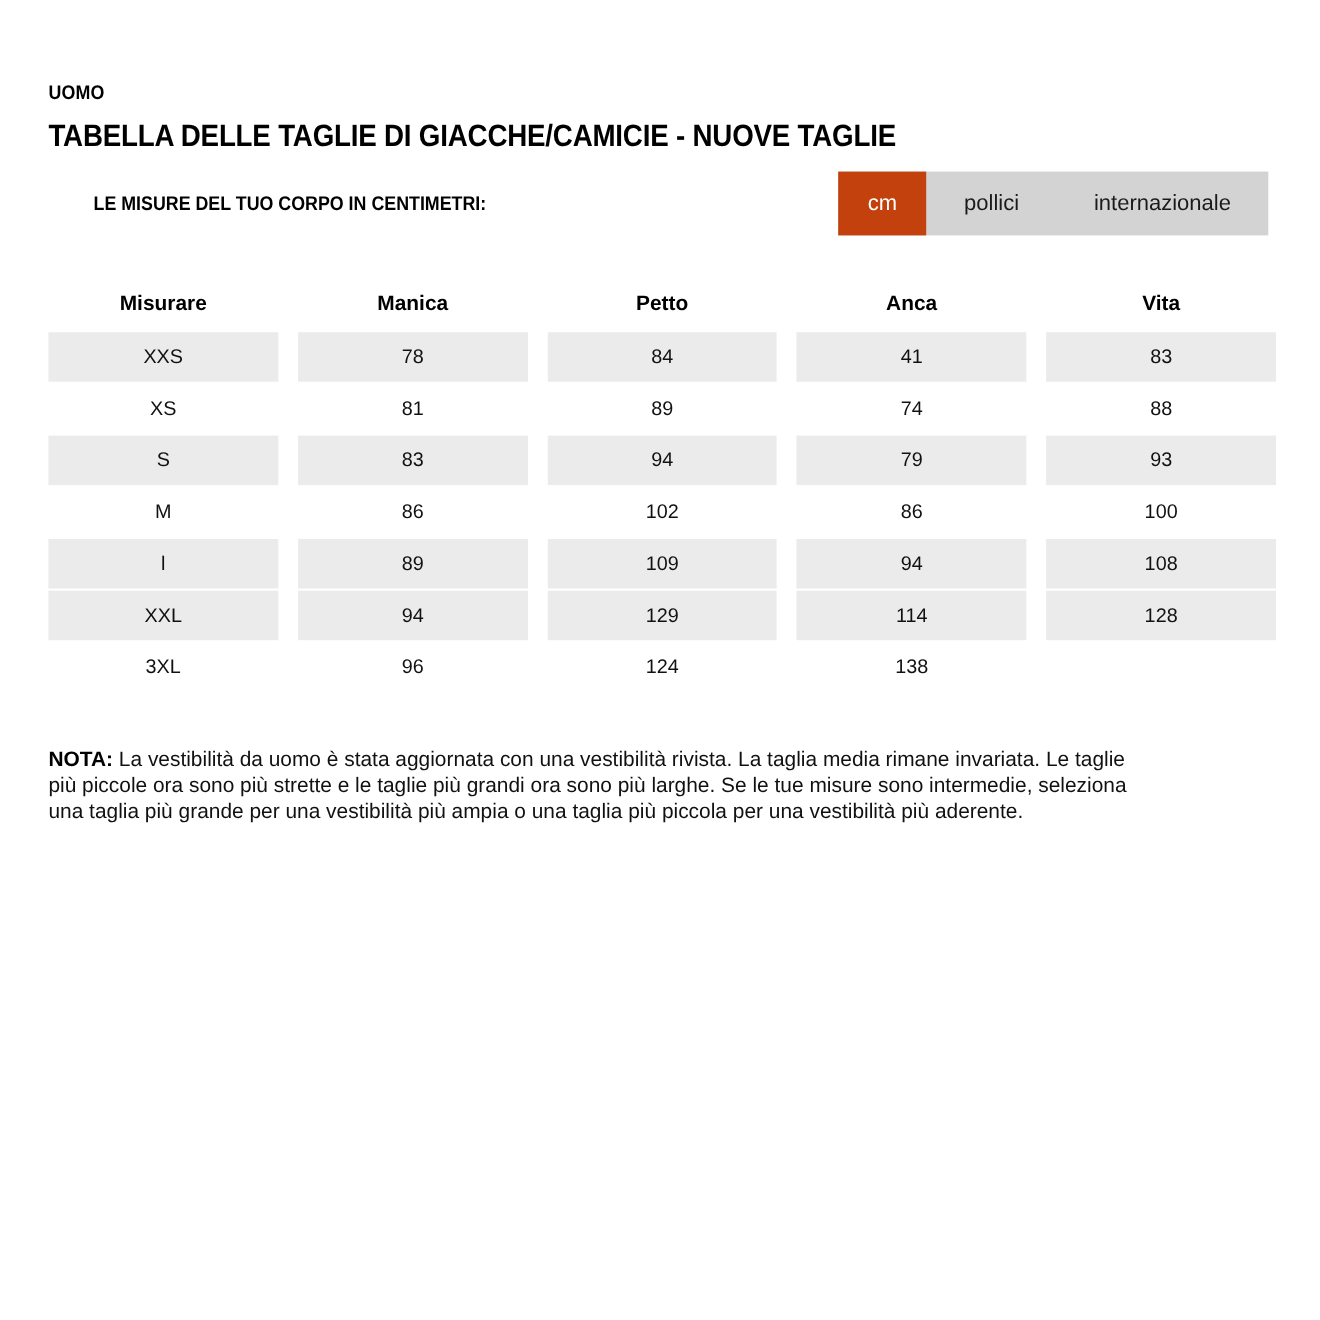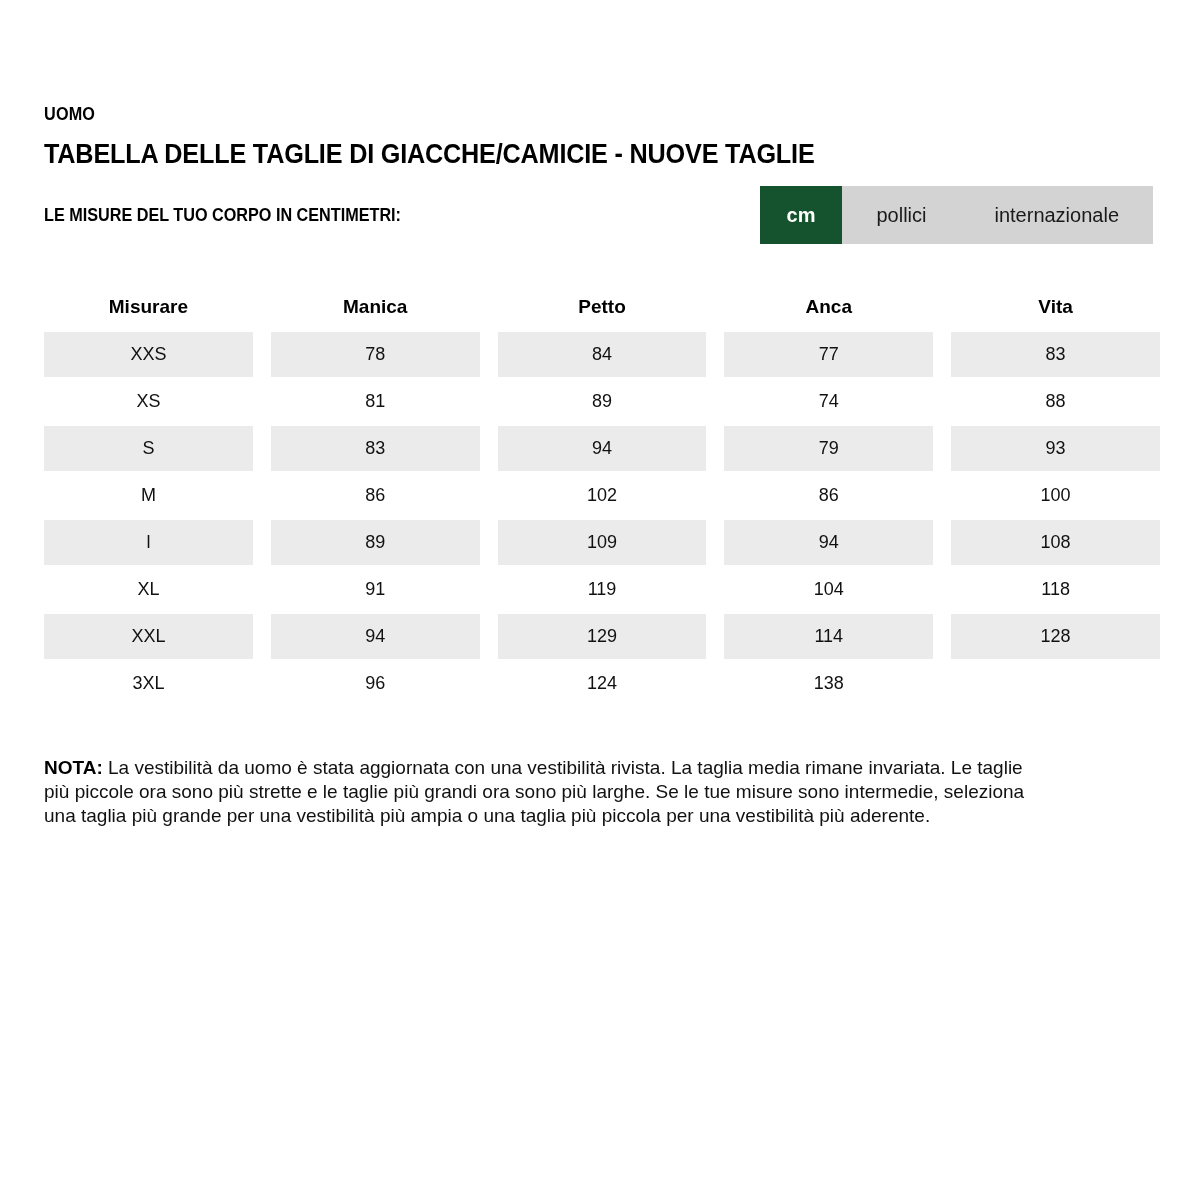"UOMO" .page { padding: 104px 40px 0 44px -> 74px 40px 0 44px }
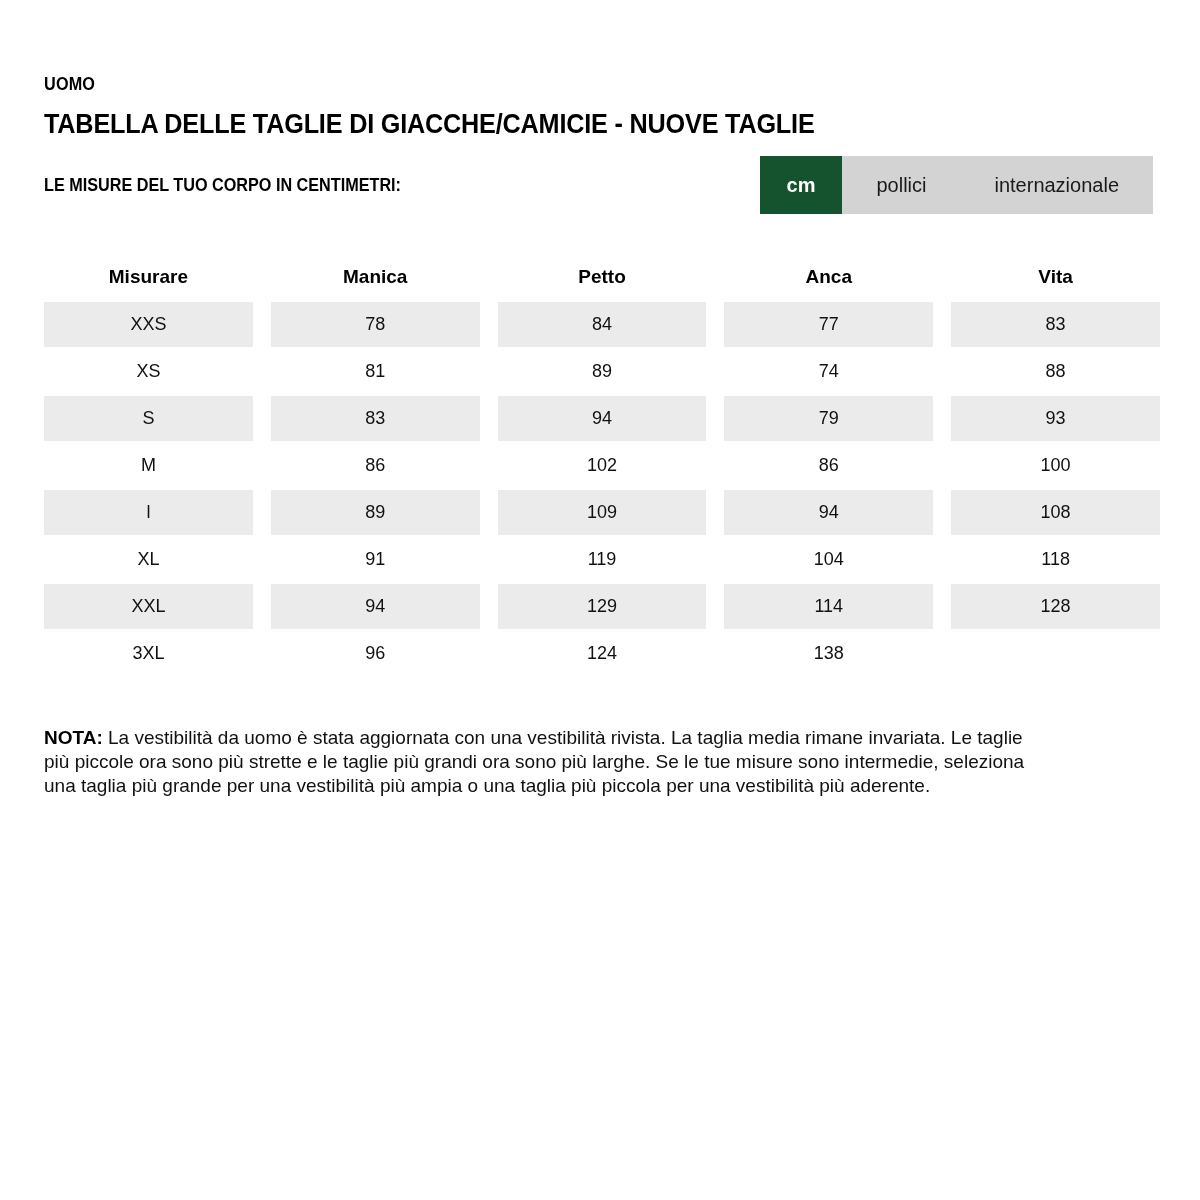"LE MISURE DEL TUO CORPO" .subheader-row { margin-left: none -> 41px }
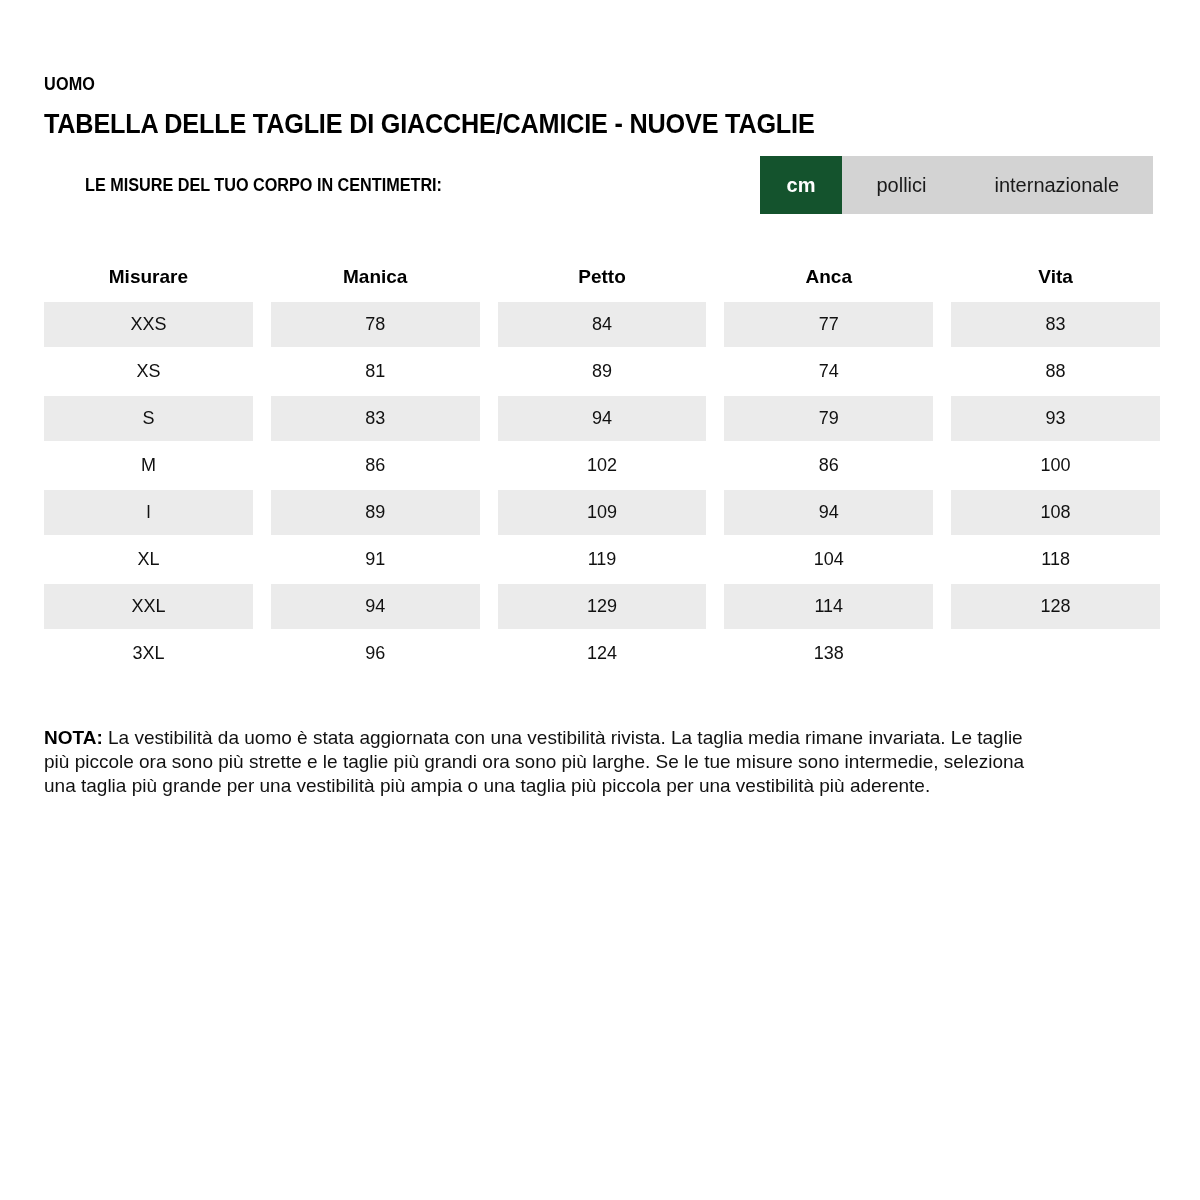"cm" .unit-tab.active { background: #14532d -> #c2410c; font-weight: bold -> normal }
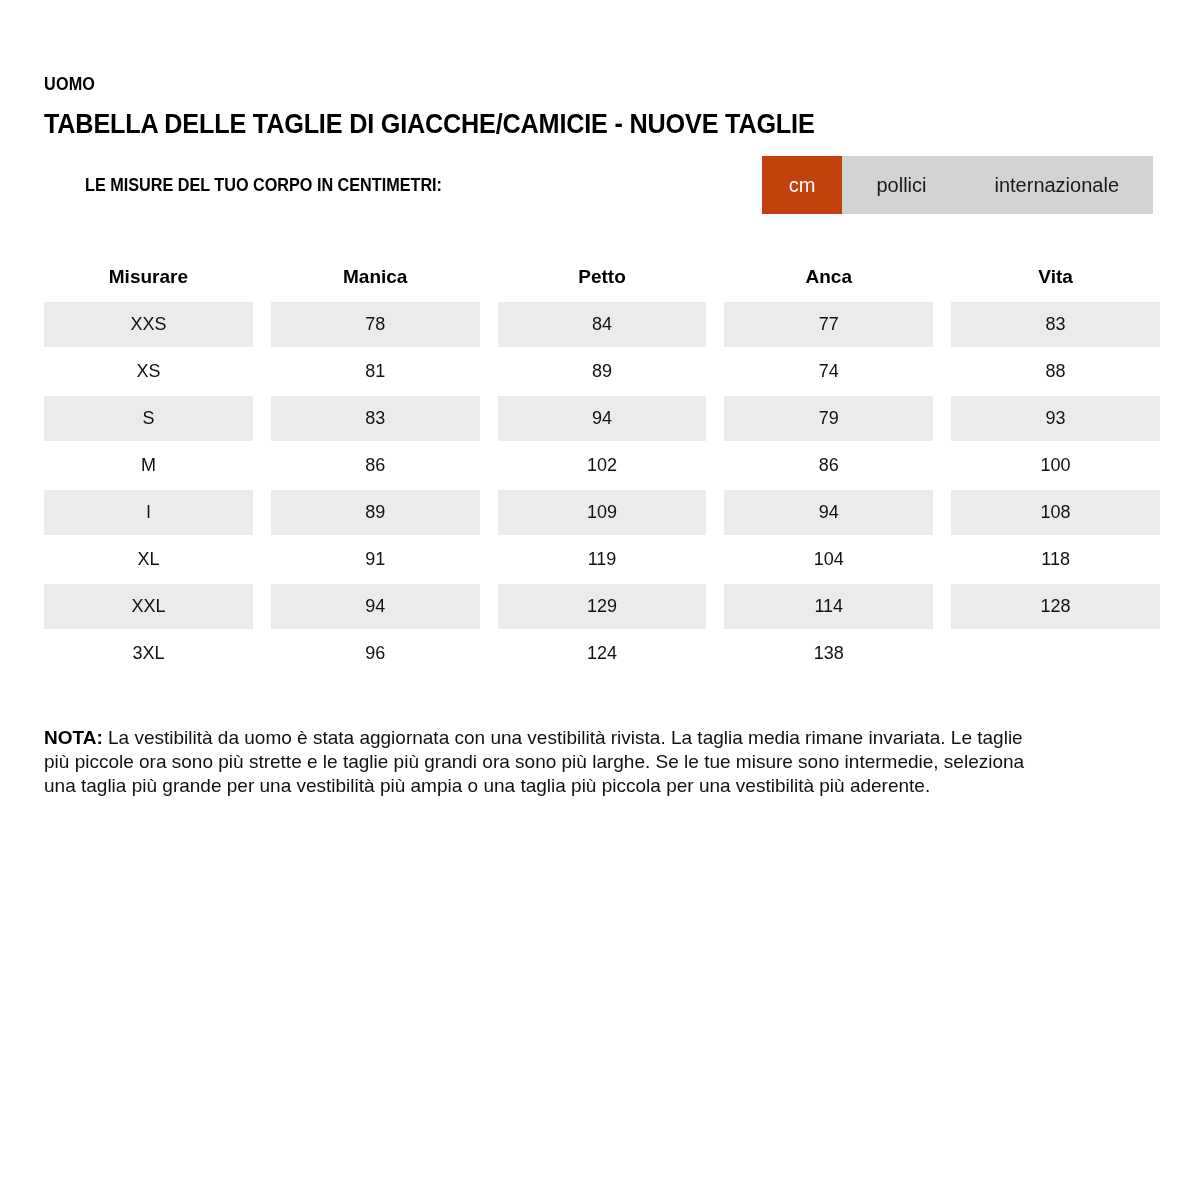"77" div.tcell { text: 77 -> 41 }
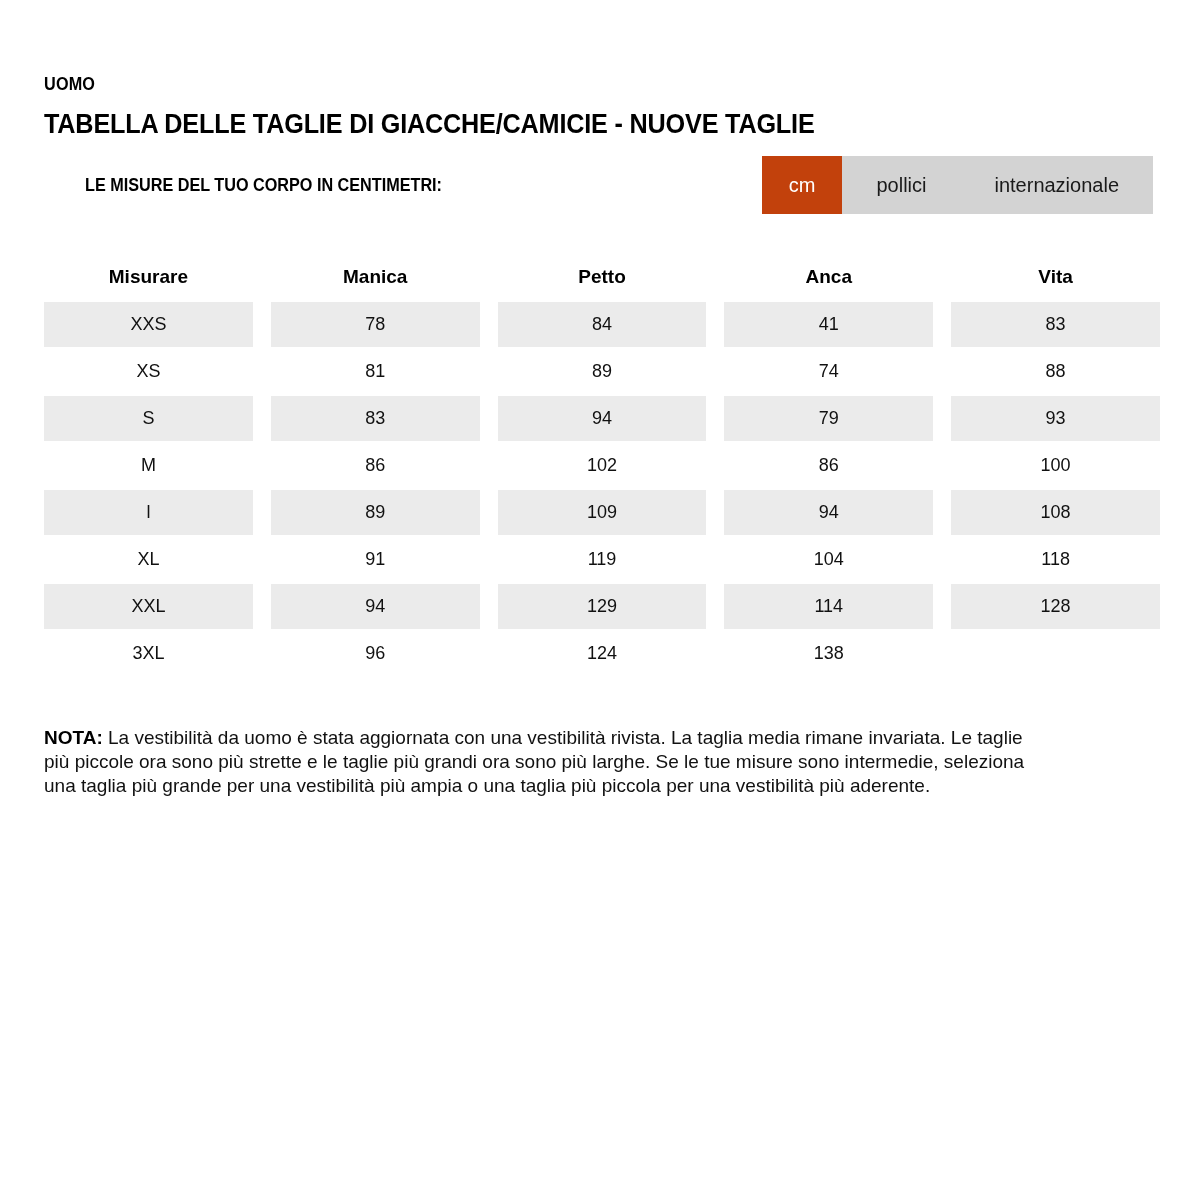"XL" div.trow { html: <div> <div>XL</div> <div>91</div> <div>119</div> <div>104</div> <div>118</div> </div> -> none }
